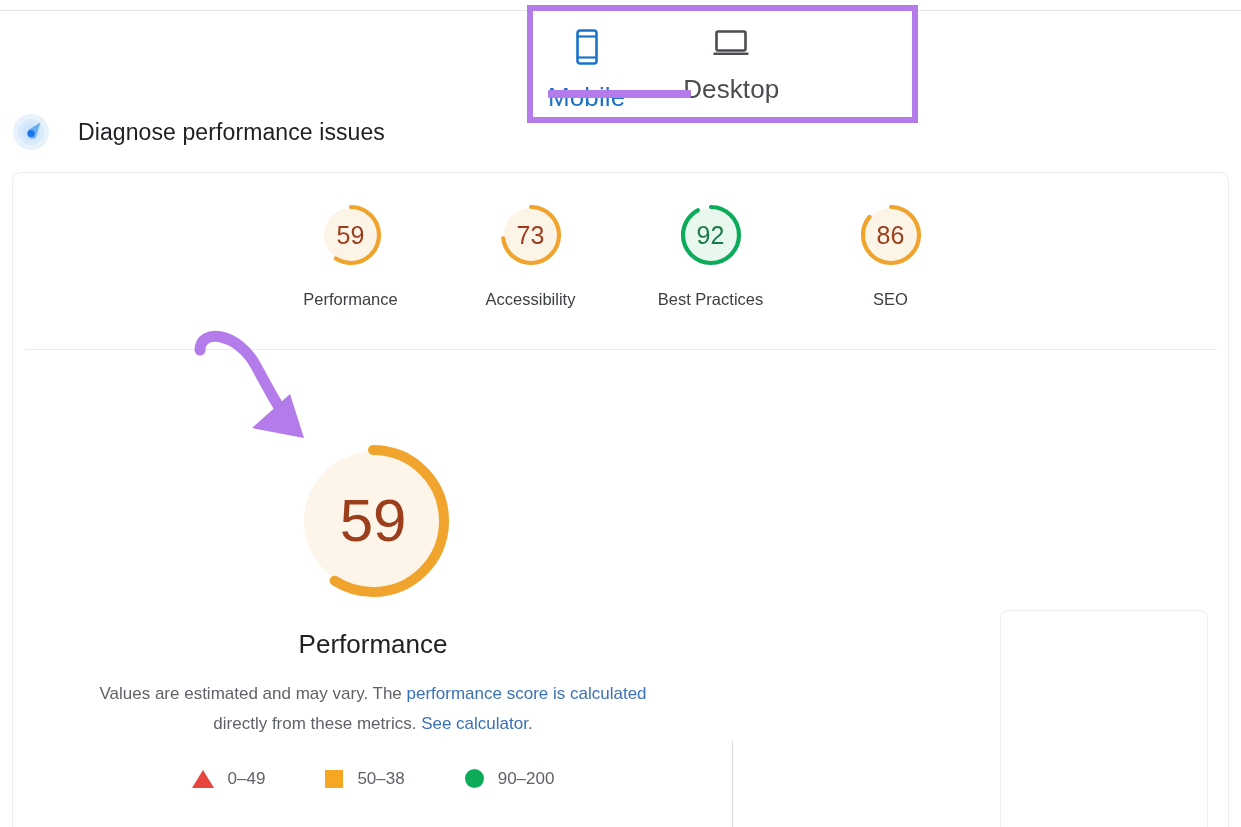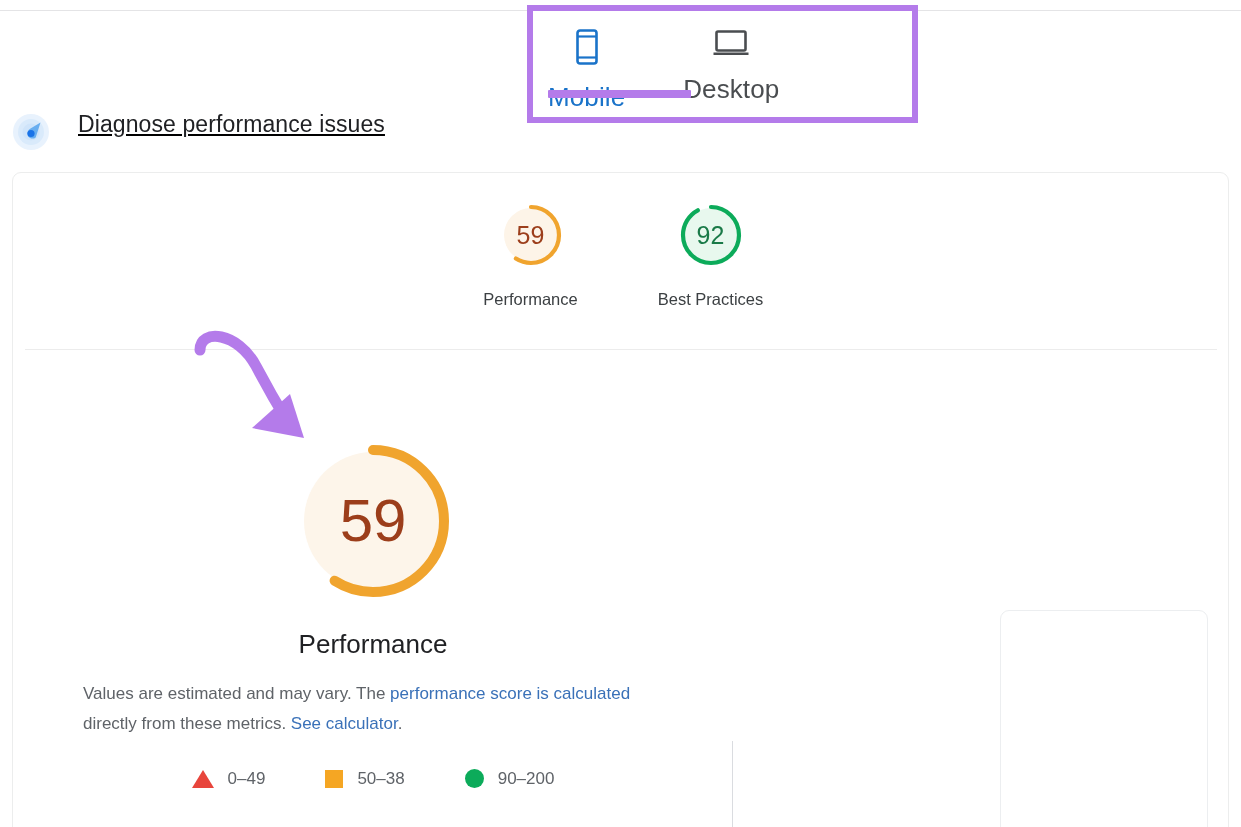"Diagnose performance issues" .heading-row { align-items: none -> center; text-decoration: underline -> none }
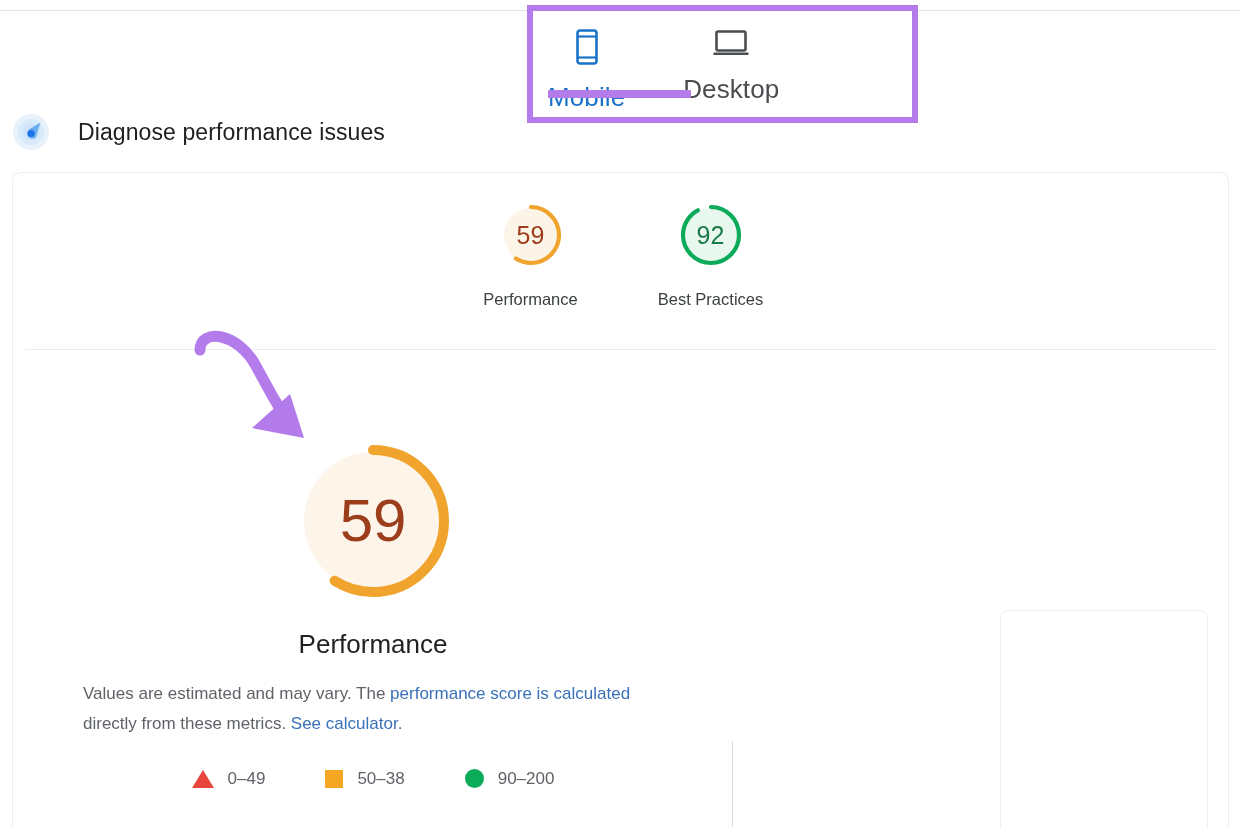"73" div.score-item { html: none -> <div> <div> <svg> <circle></circle> <circle></circle> </svg> <span>73</span> </div> <span>Accessibility</span> </div> }
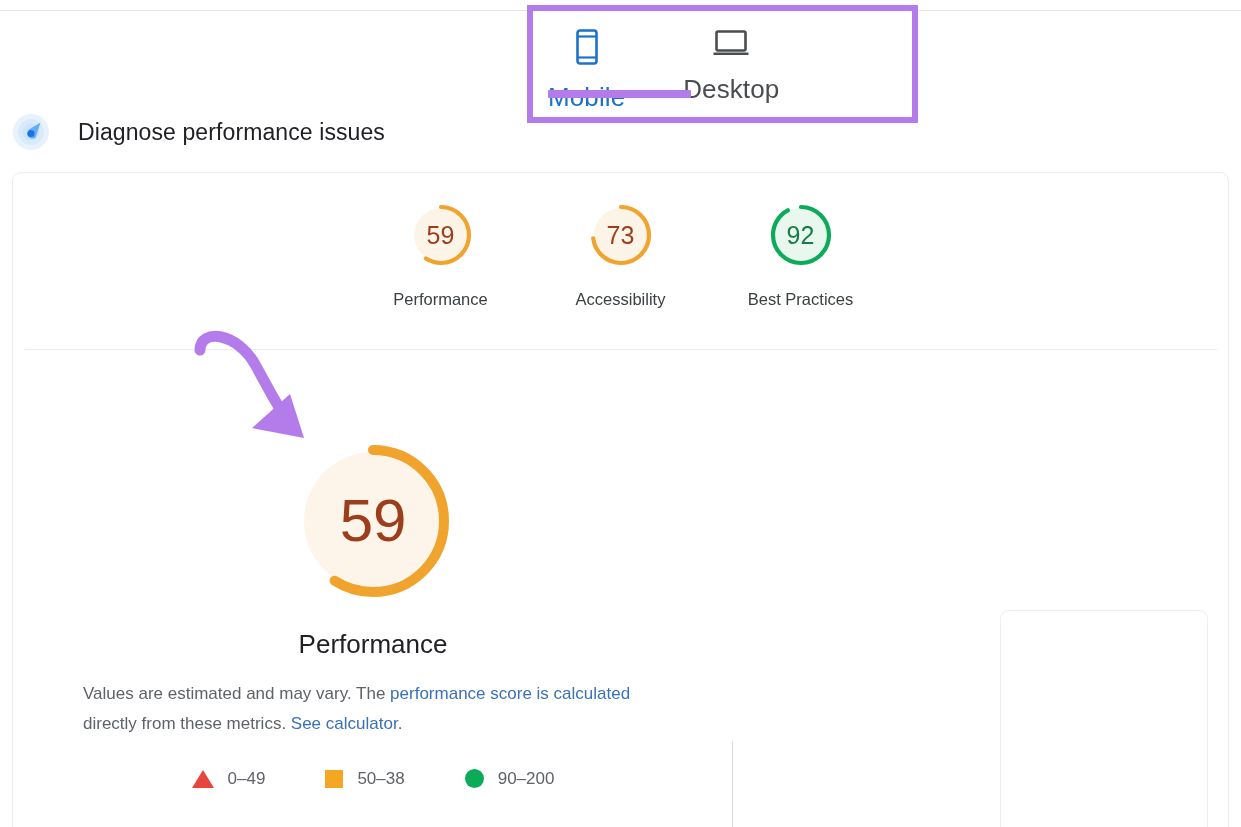"86" div.score-item { html: none -> <div> <div> <svg> <circle></circle> <circle></circle> </svg> <span>86</span> </div> <span>SEO</span> </div> }
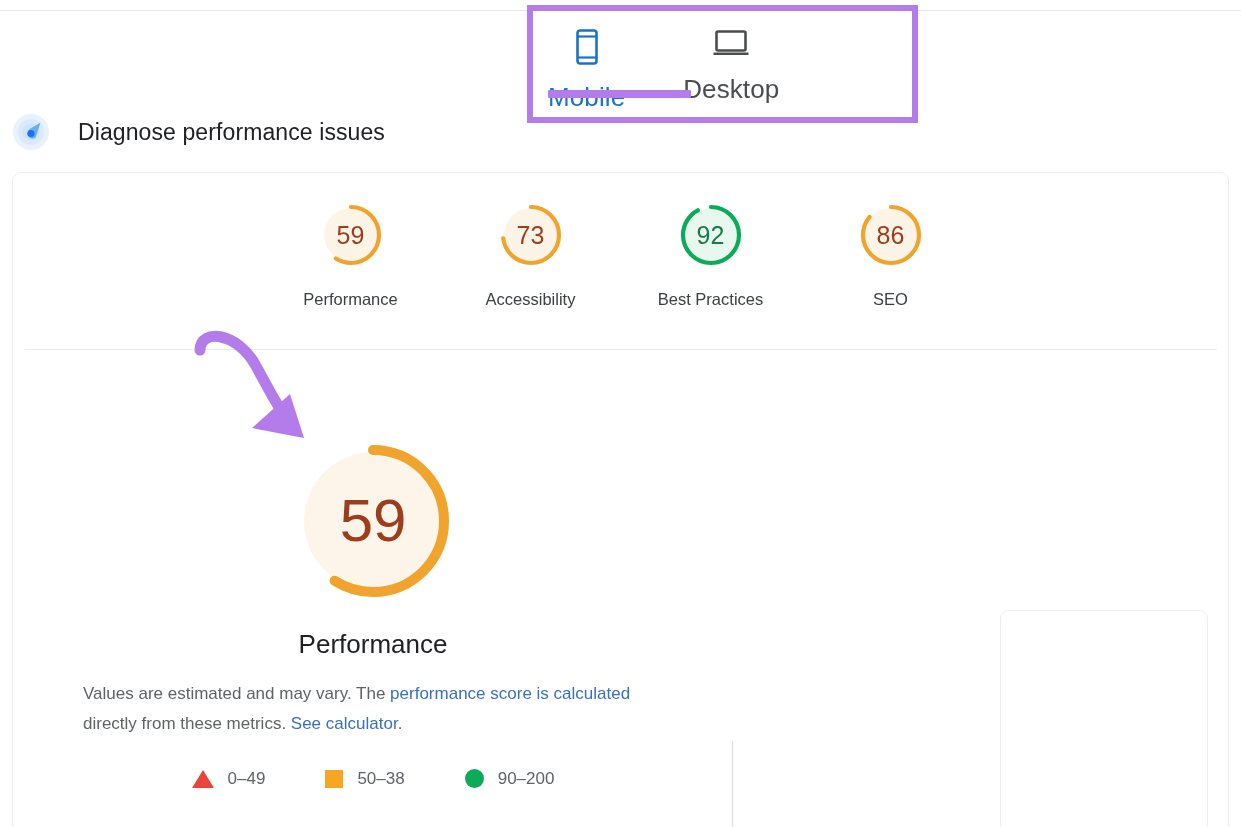"Values are estimated and may" .disclaimer { text-align: left -> center }
